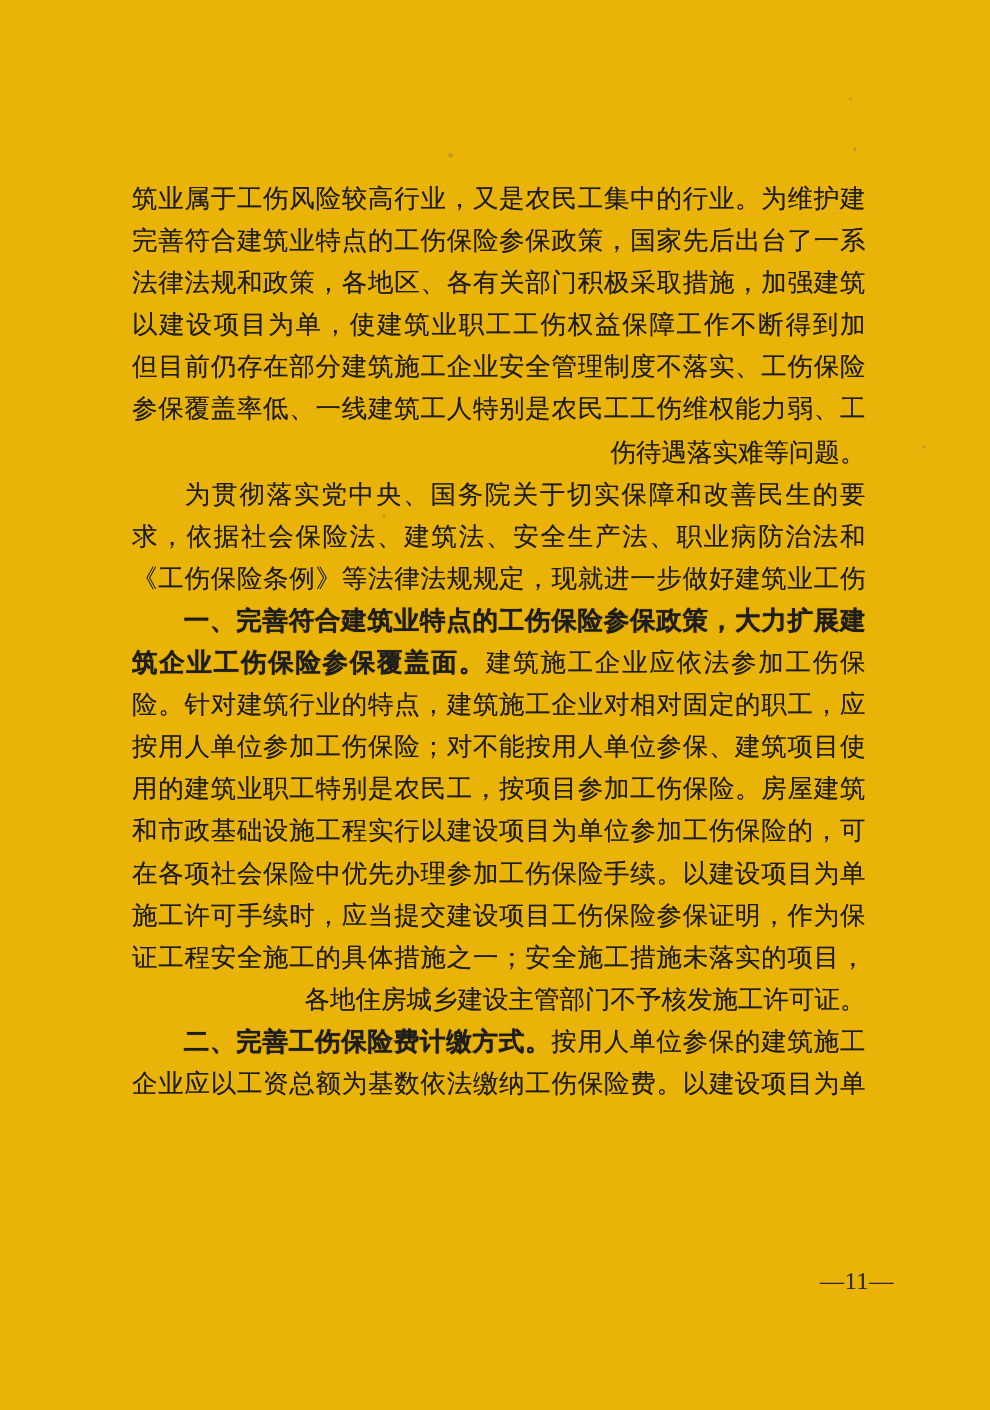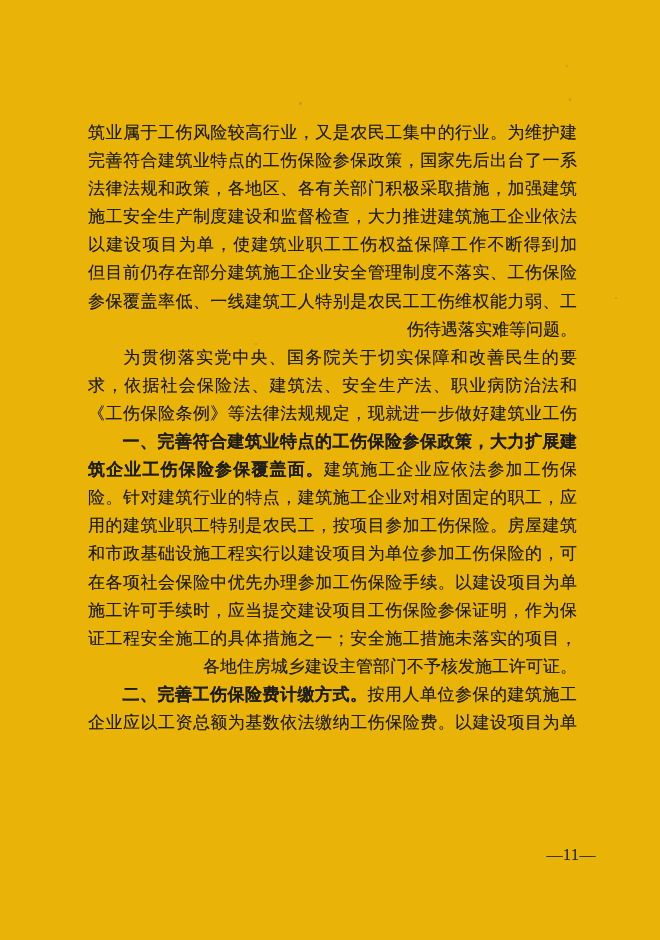"施工安全生产制度建设和监督检查，大力推进建筑施工企业依法" div.line { html: <div><span>施工安全生产制度建设和监督检查，大力推进建筑施工企业依法</span></div> -> none }
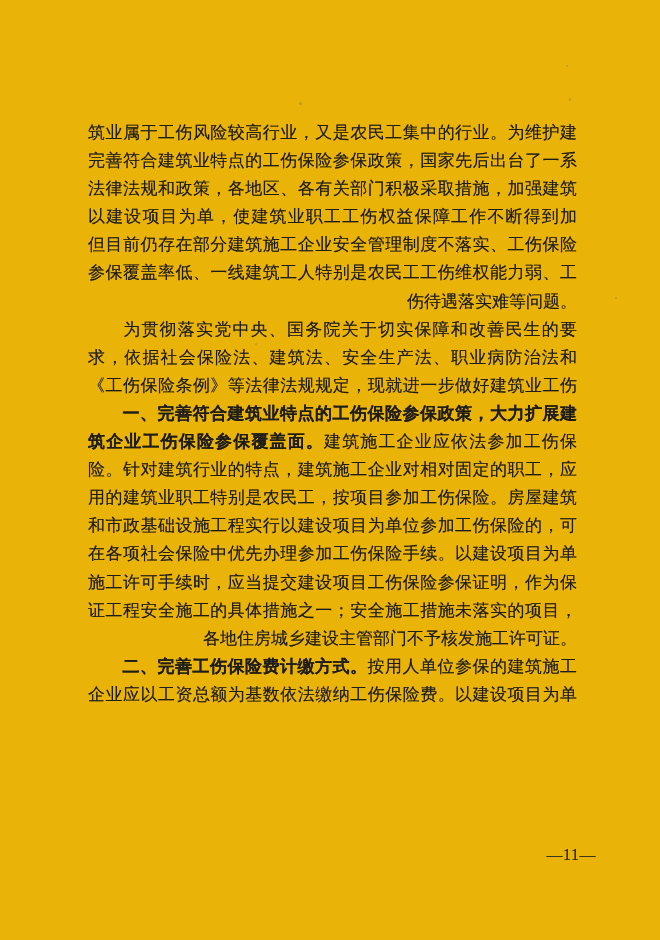"按用人单位参加工伤保险；对不能按用人单位参保、建筑项目使" div.line { html: none -> <div><span>按用人单位参加工伤保险；对不能按用人单位参保、建筑项目使</span></div> }
